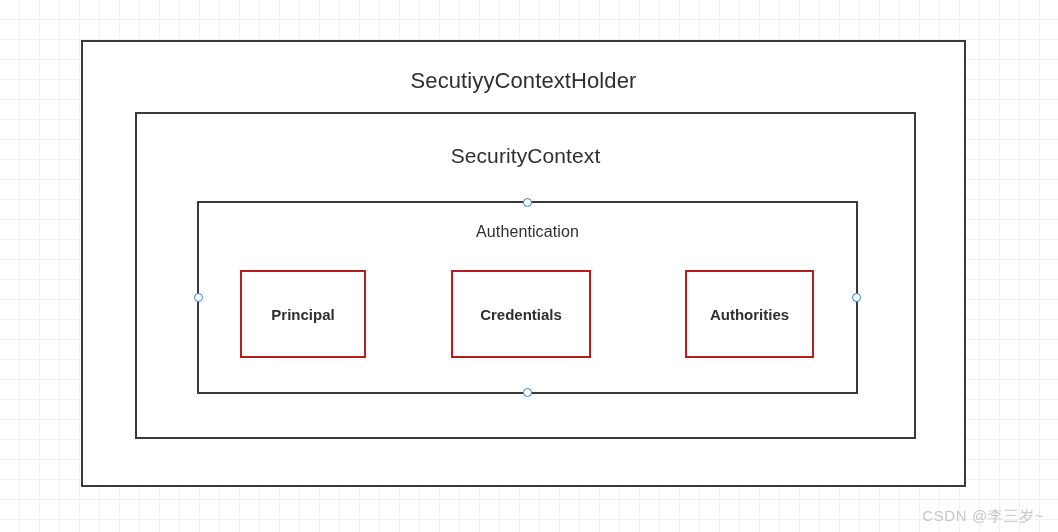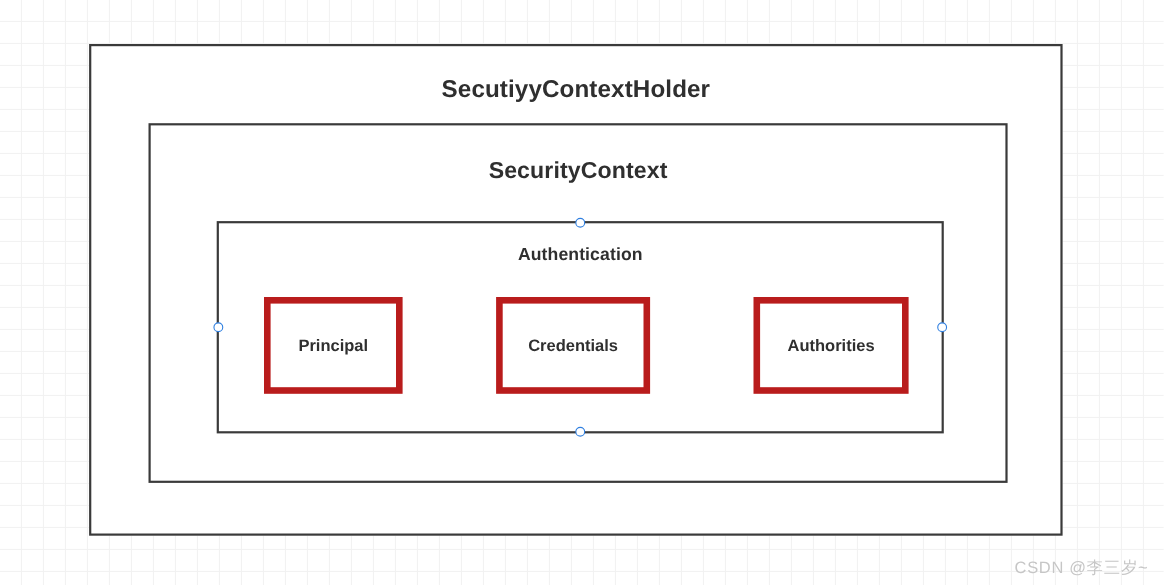"SecutiyyContextHolder" .box > .box-title { font-weight: bold -> normal }
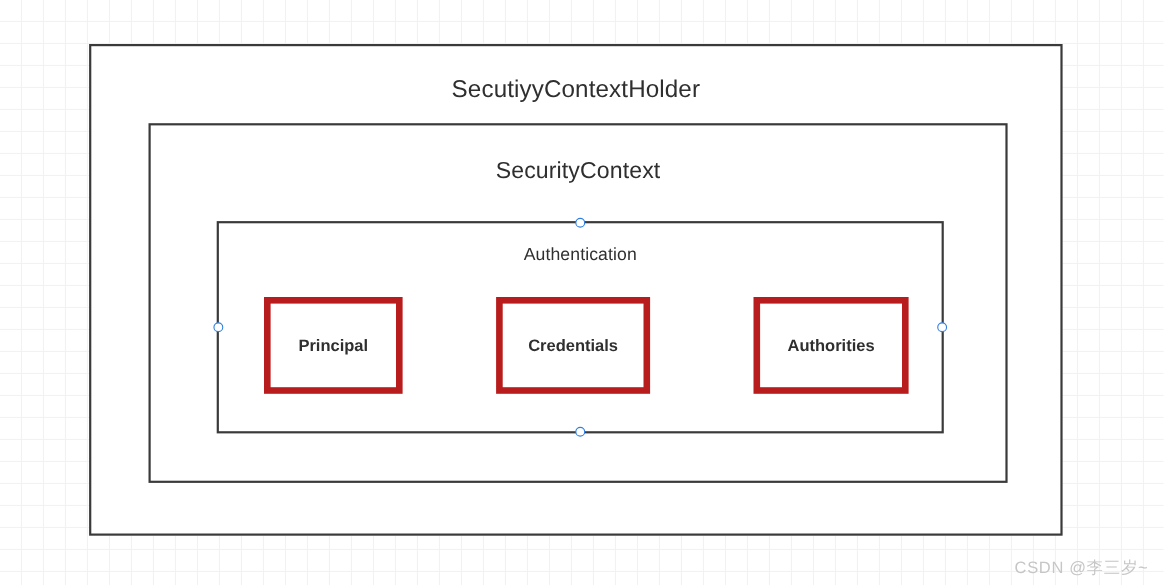"Principal" .leaf { border: 6px solid #b91c1c -> 2px solid #b91c1c }
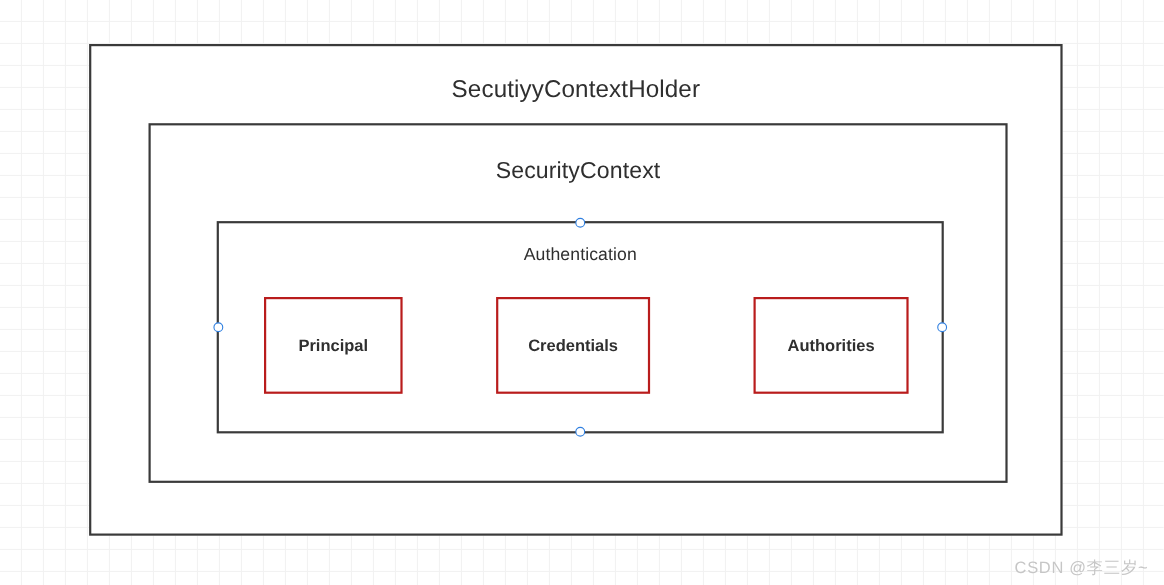"Authorities" #leaf-authorities { width: 141px -> 129px }
